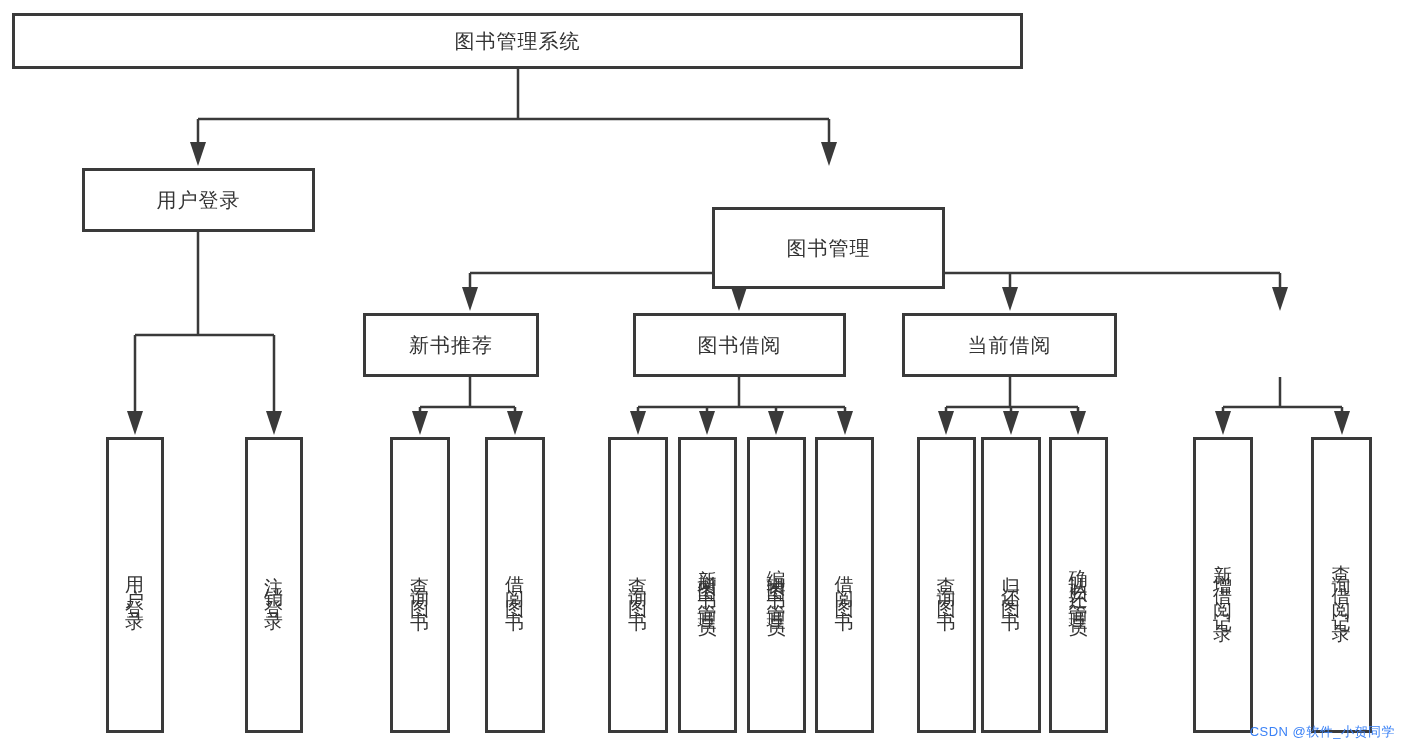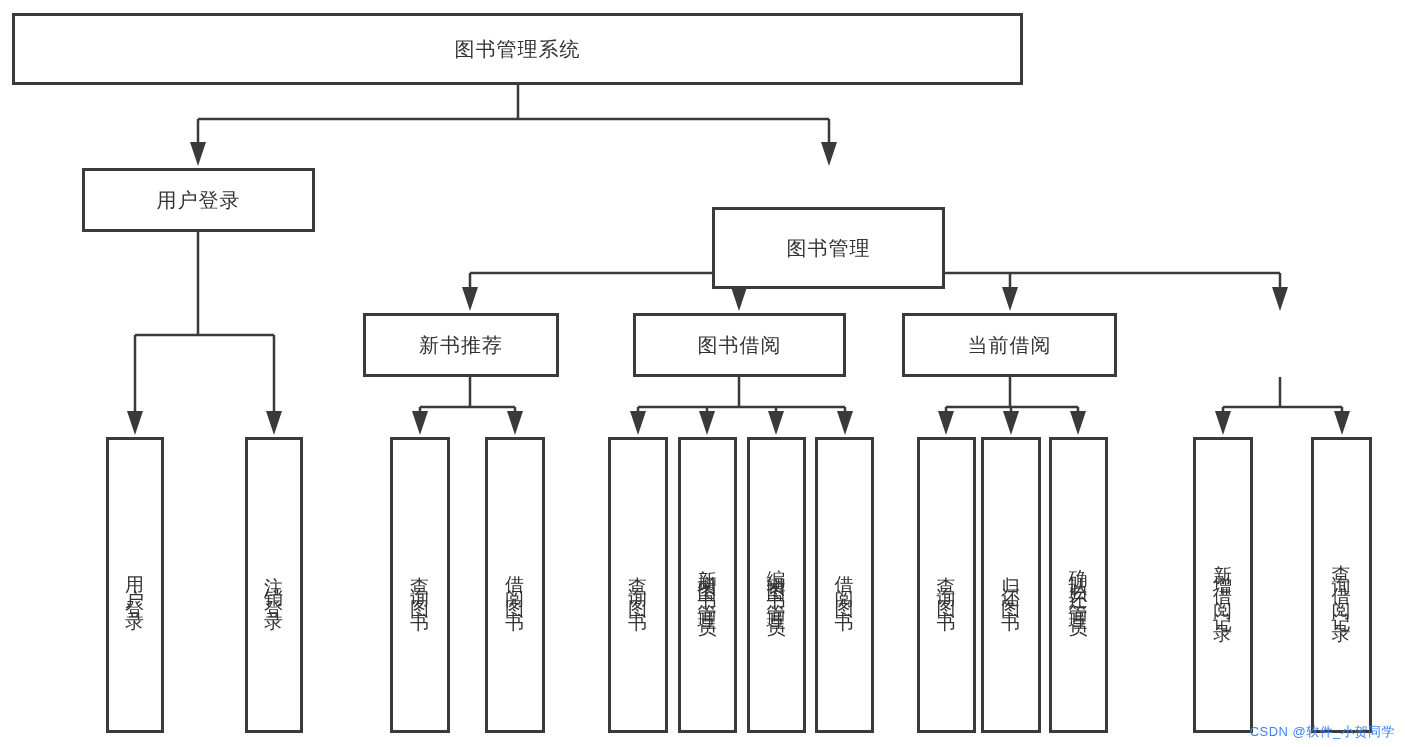"图书管理系统" div.node { height: 72px -> 56px }
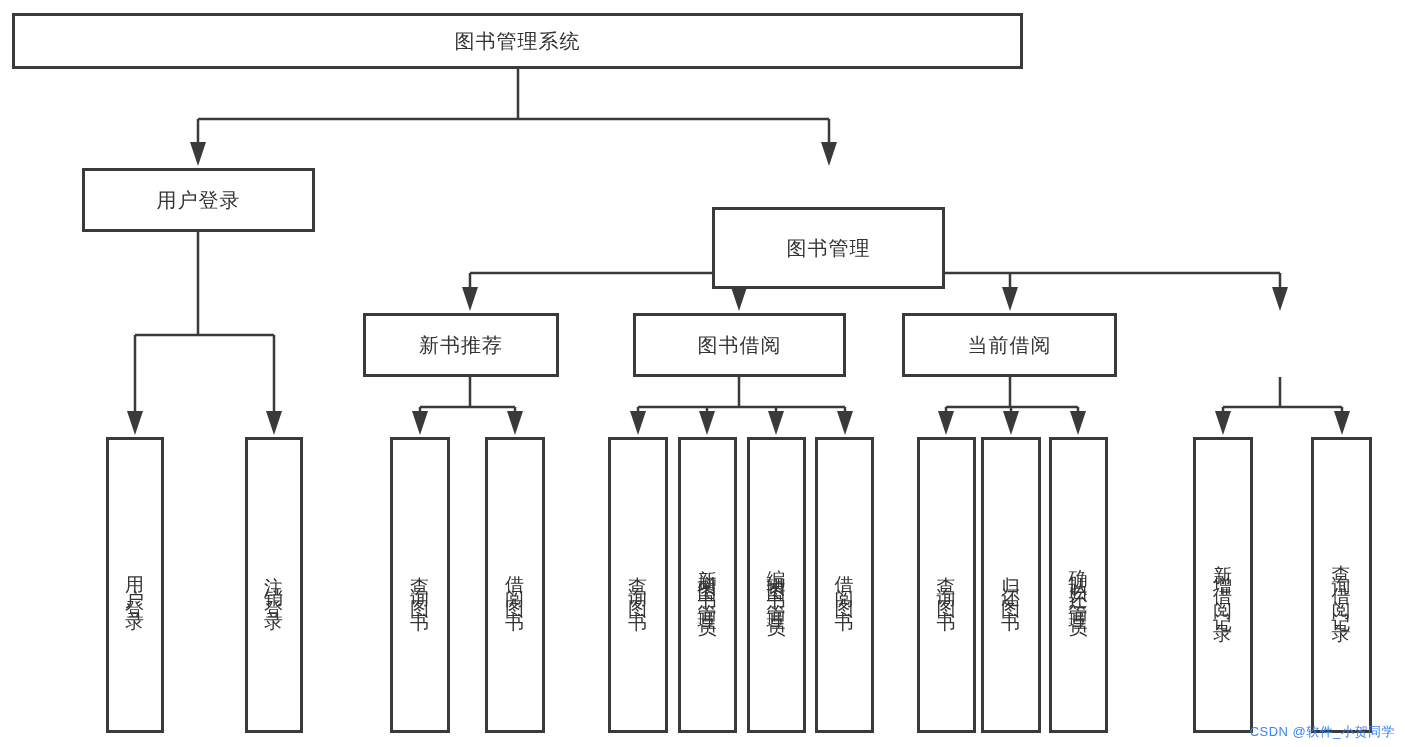"新书推荐" div.node { width: 196px -> 176px }
